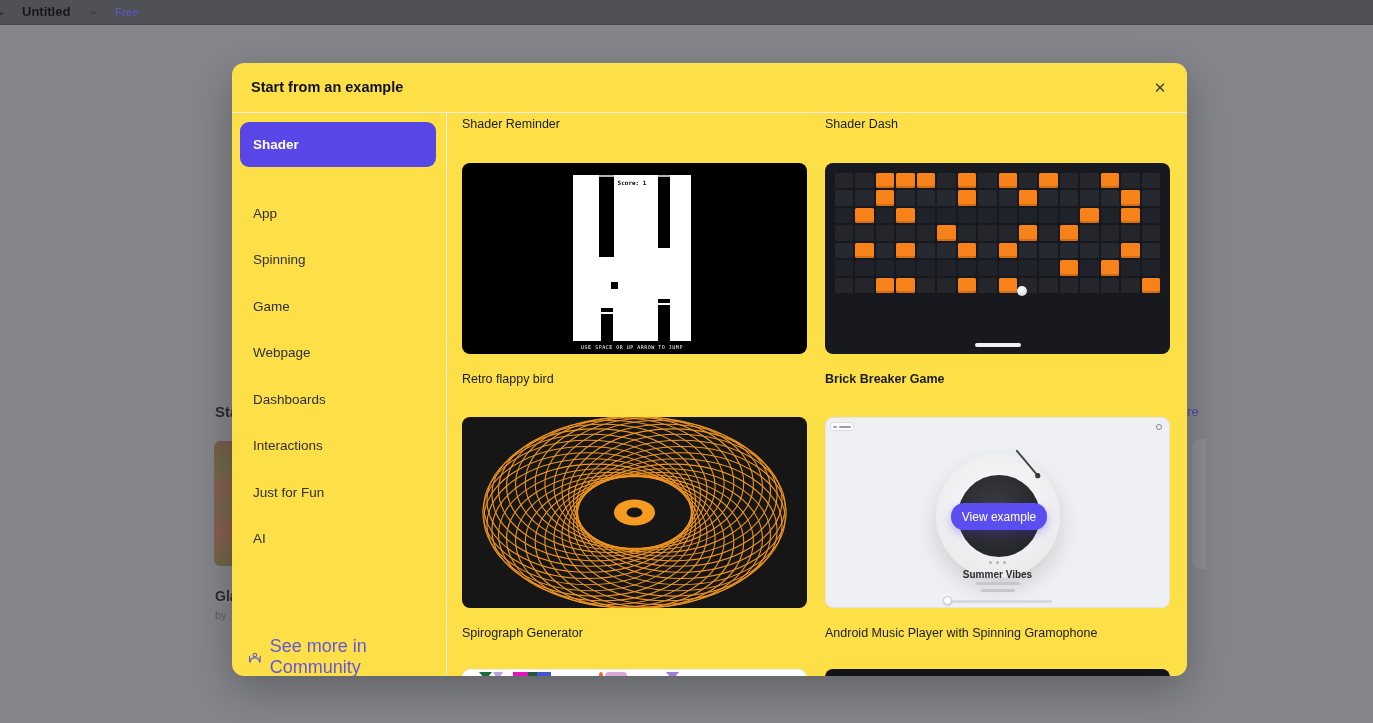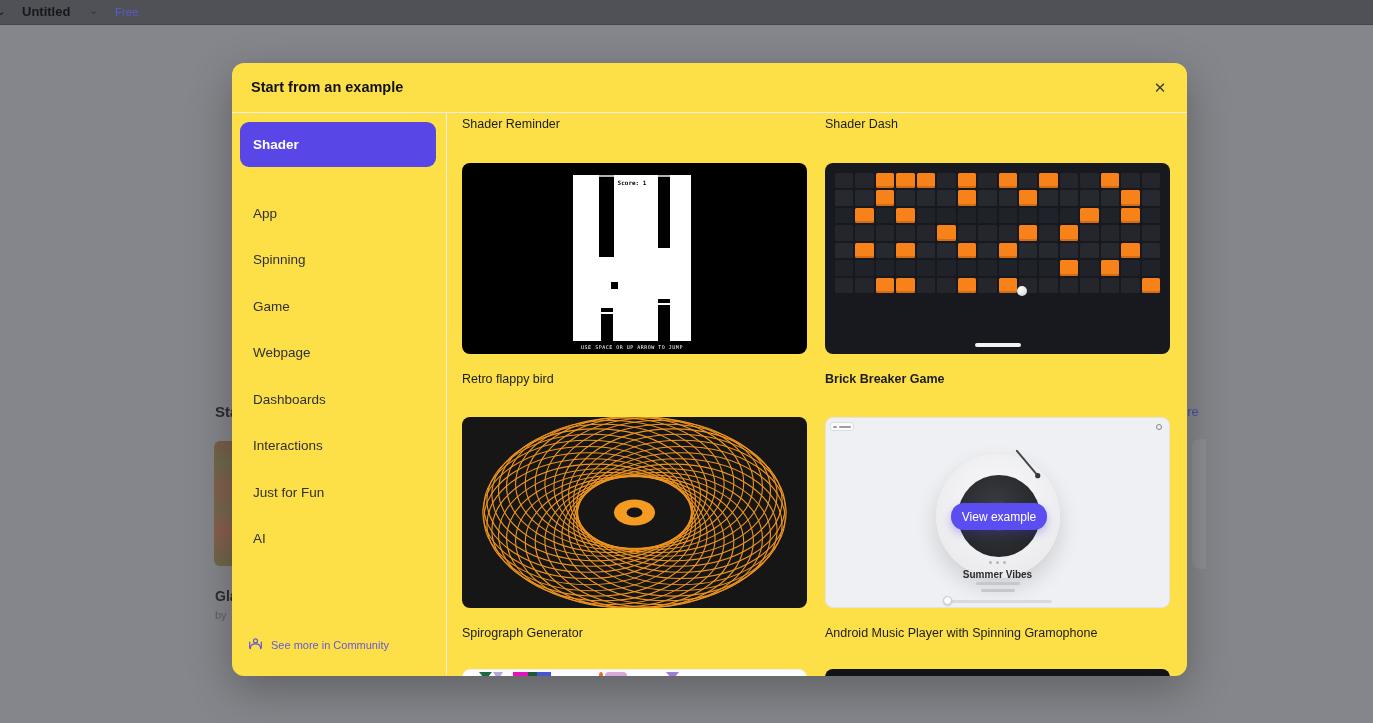"See more in Community" .side-footer { align-items: flex-end -> center; font-size: 11px -> 18px }
